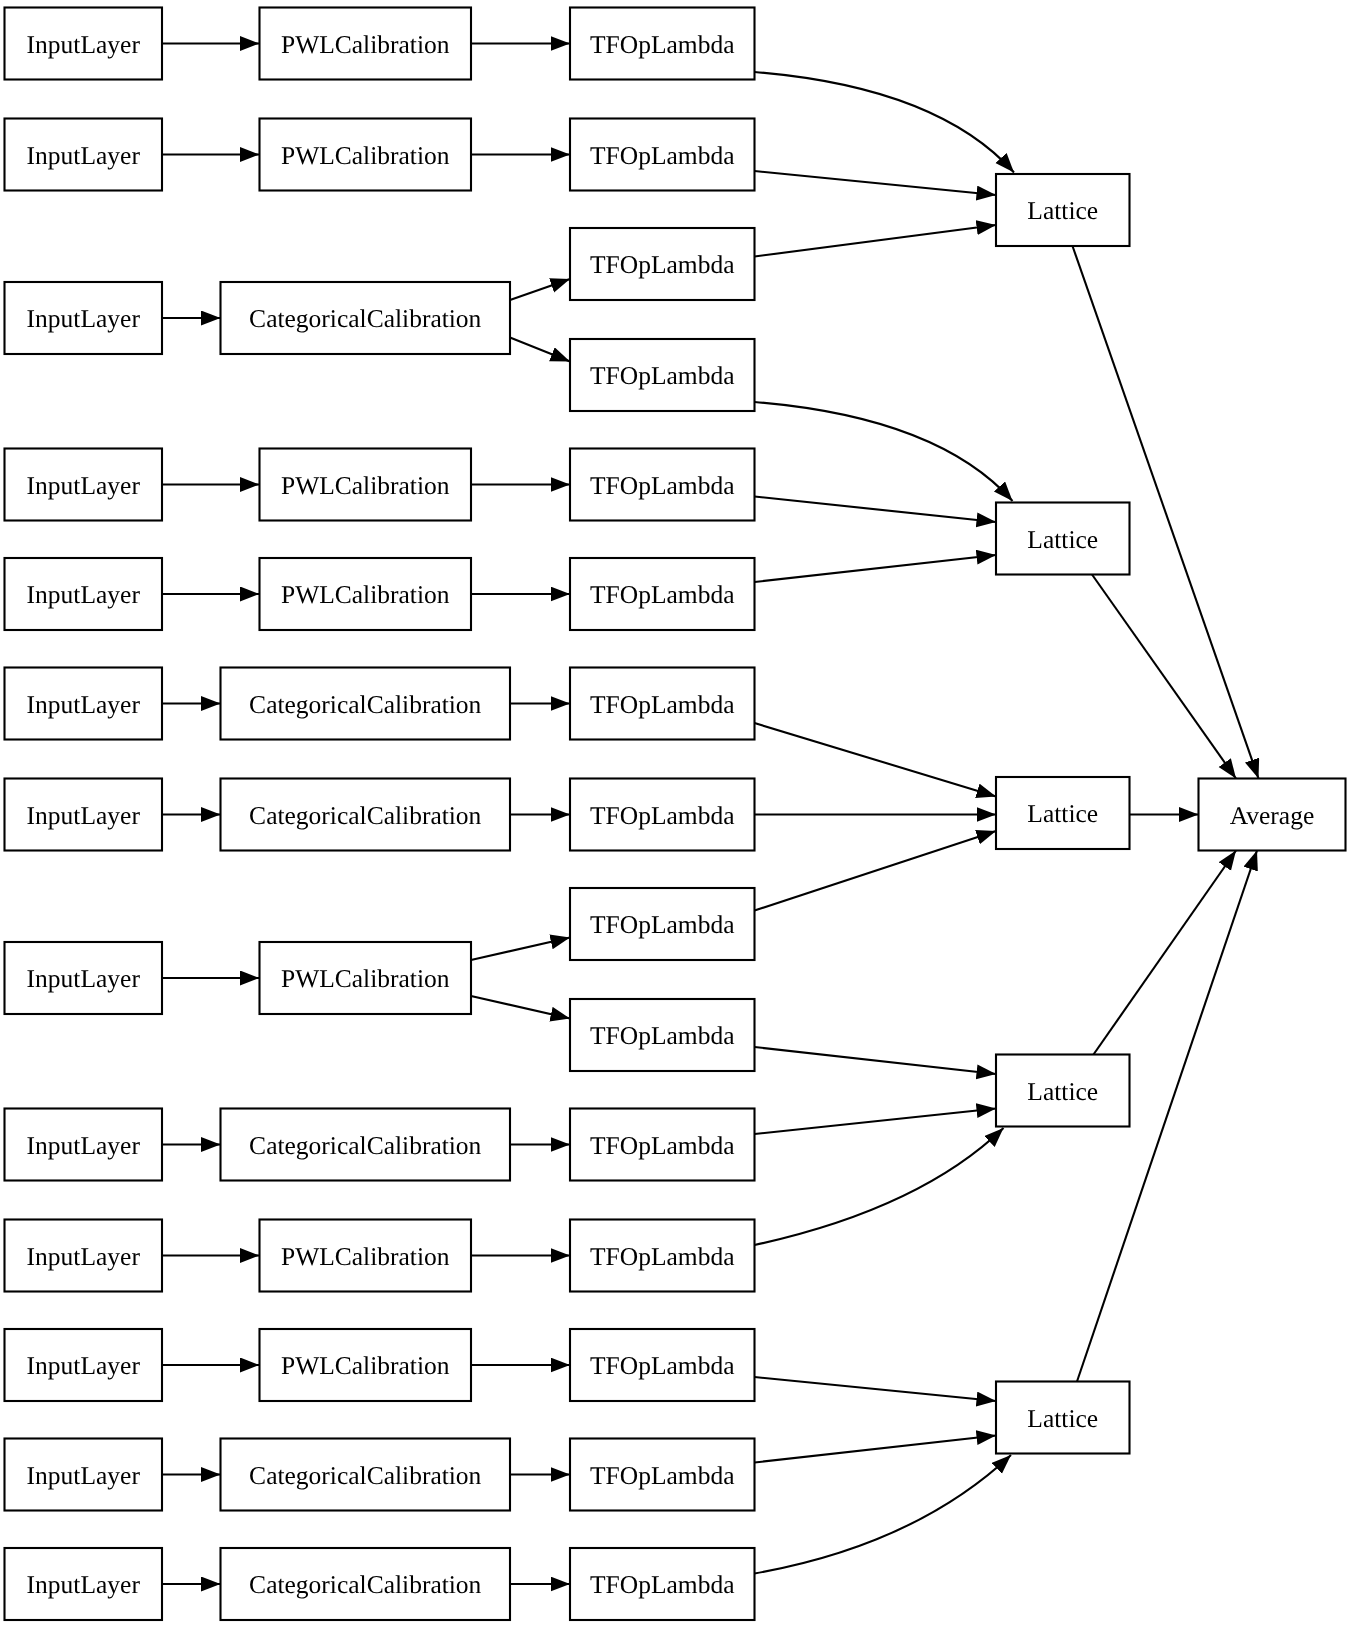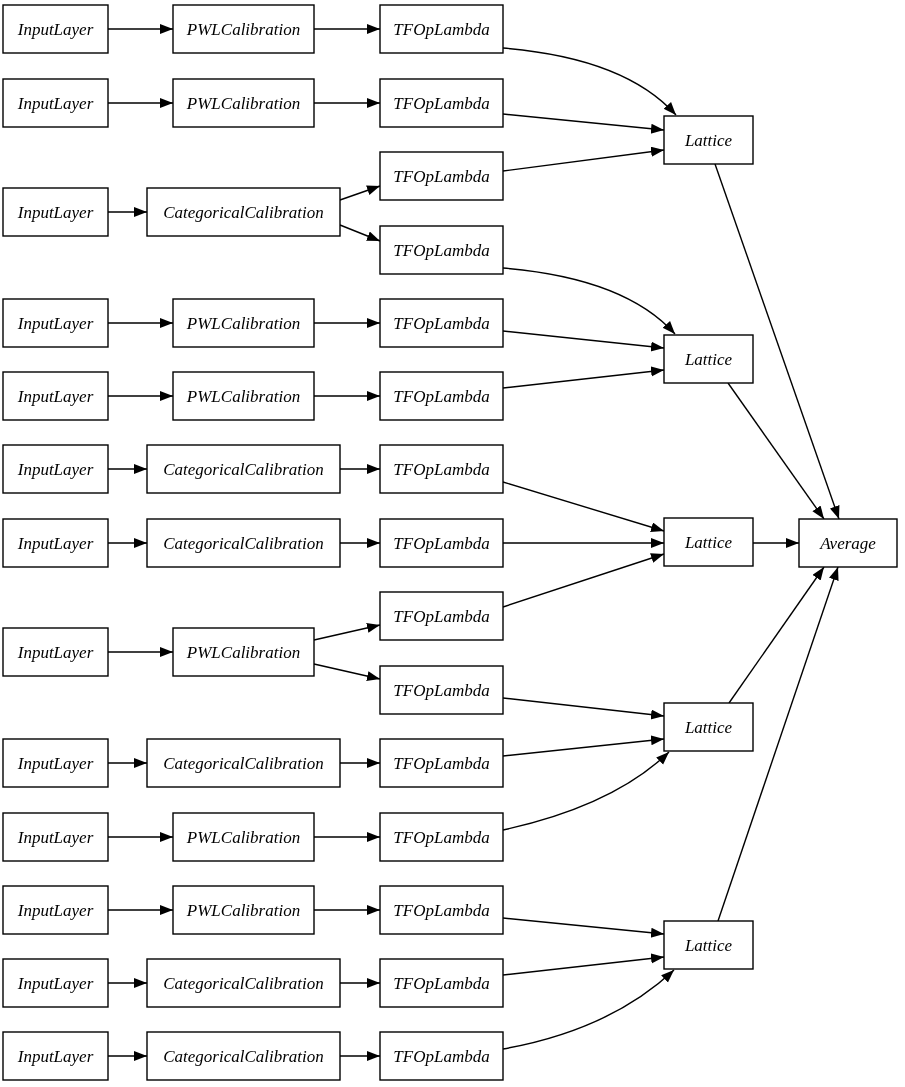"InputLayer" .canvas { font-style: italic -> none }
